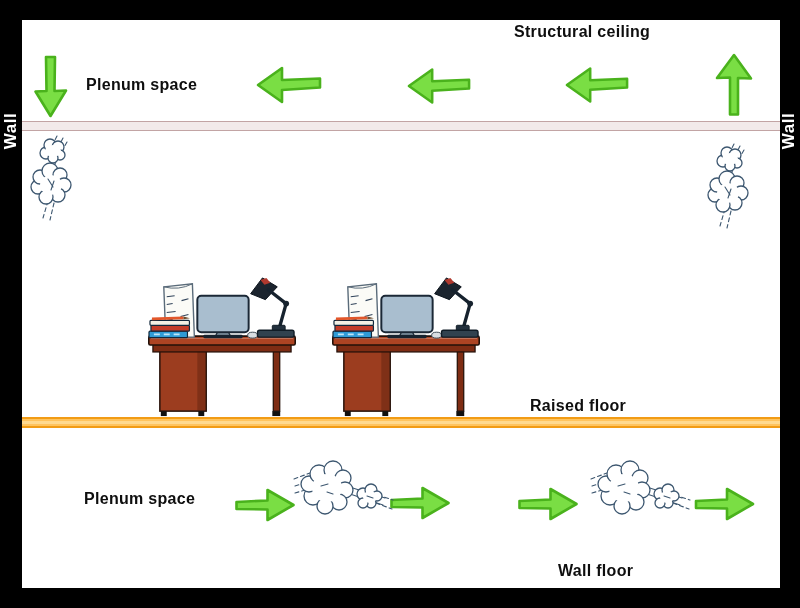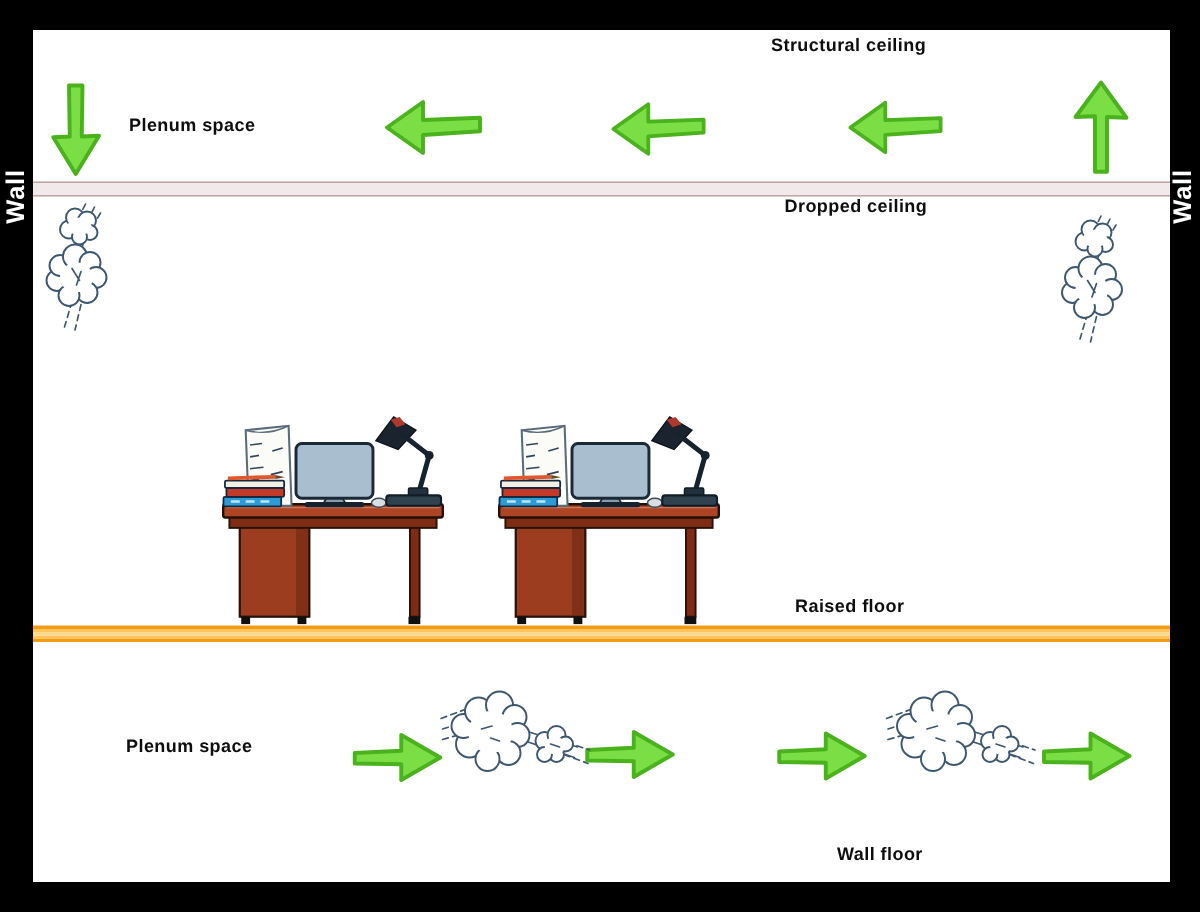"Structural ceiling" .lbl { font-size: 12px -> 16px }
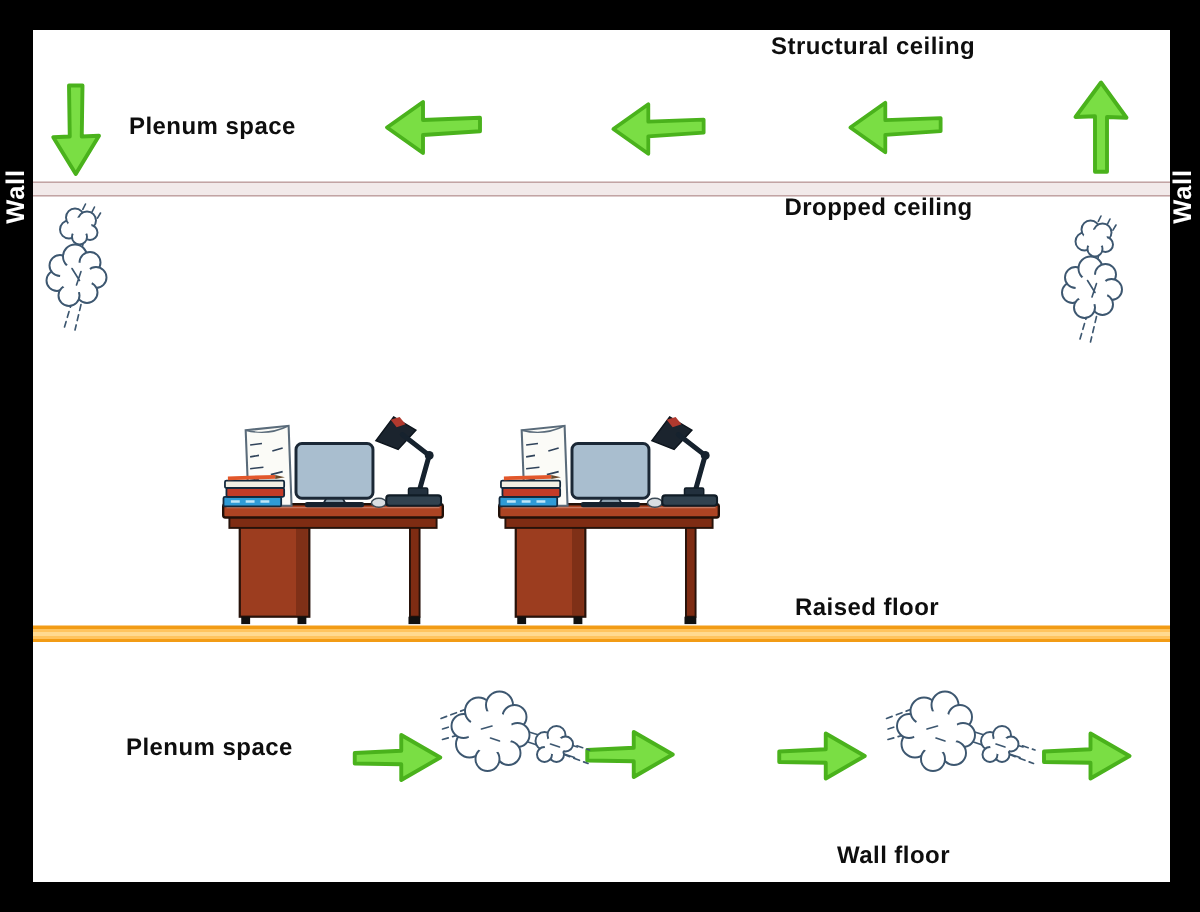"Dropped ceiling" div.lbl { html: <div>Dropped ceiling</div> -> none }
